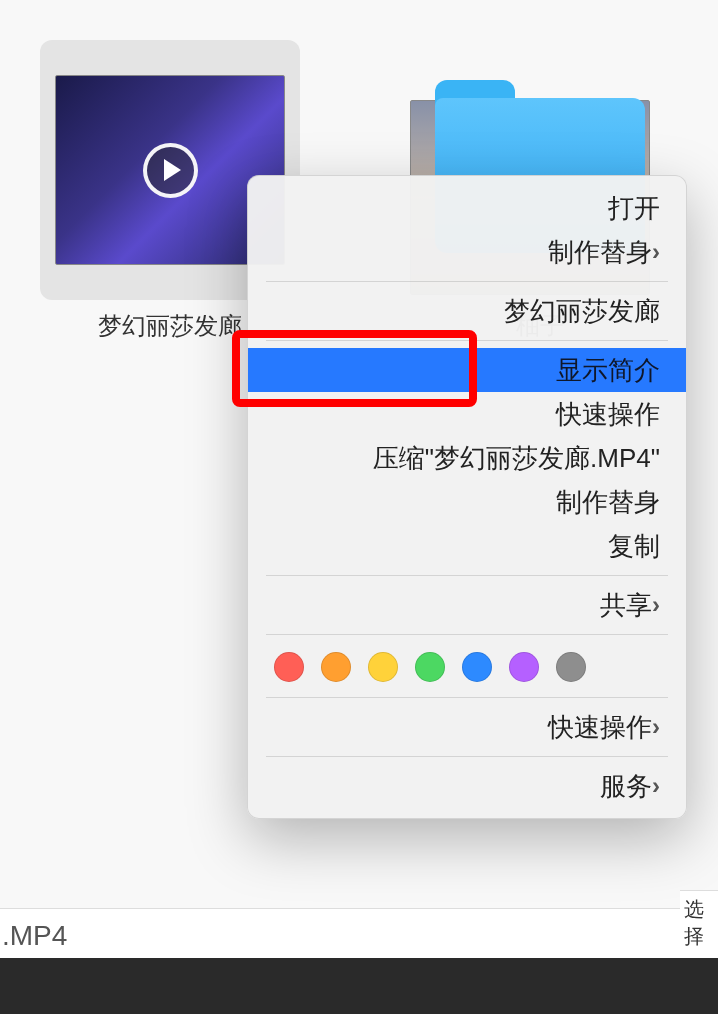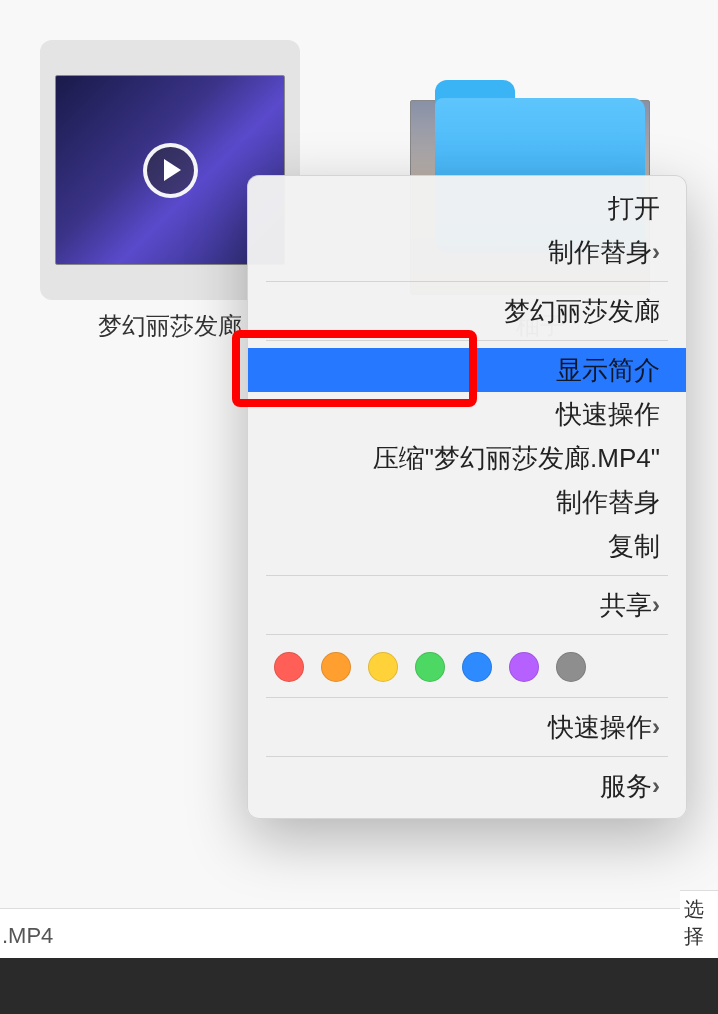".MP4" .bottom-bar { font-size: 22px -> 28px }
